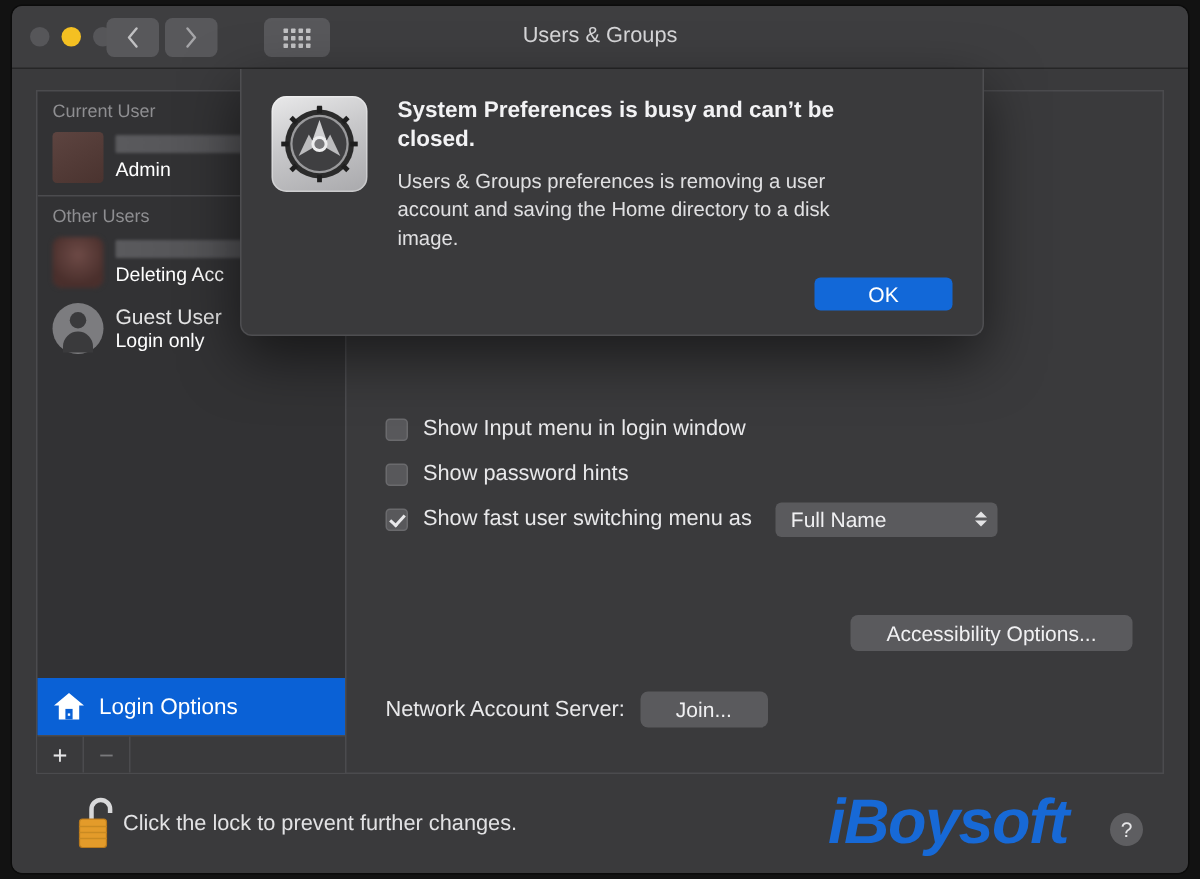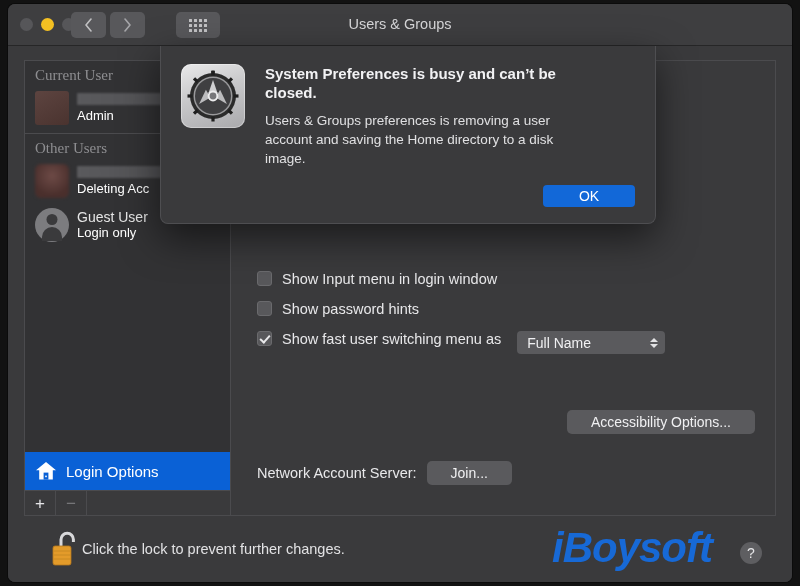"Current User" .group-head { font-family: Liberation Serif, serif -> none; font-size: 15px -> 12px }
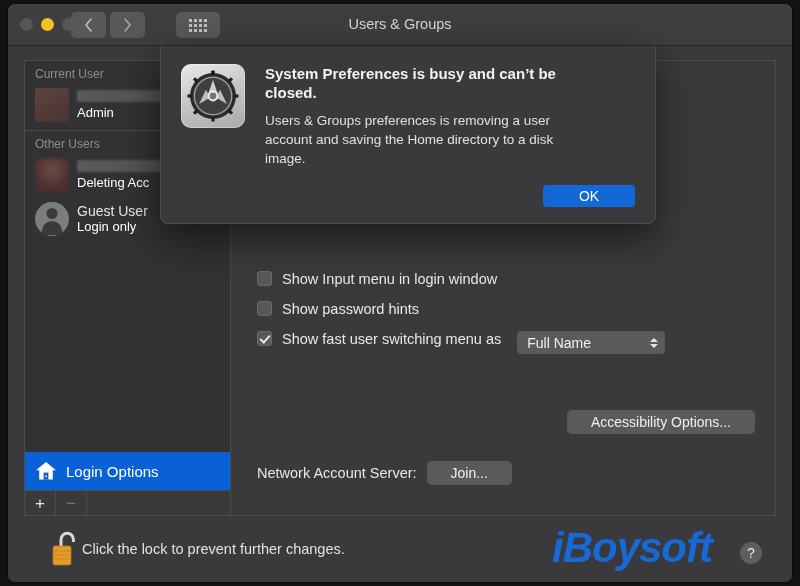"Show Input menu in login" .crow { align-items: none -> center }
